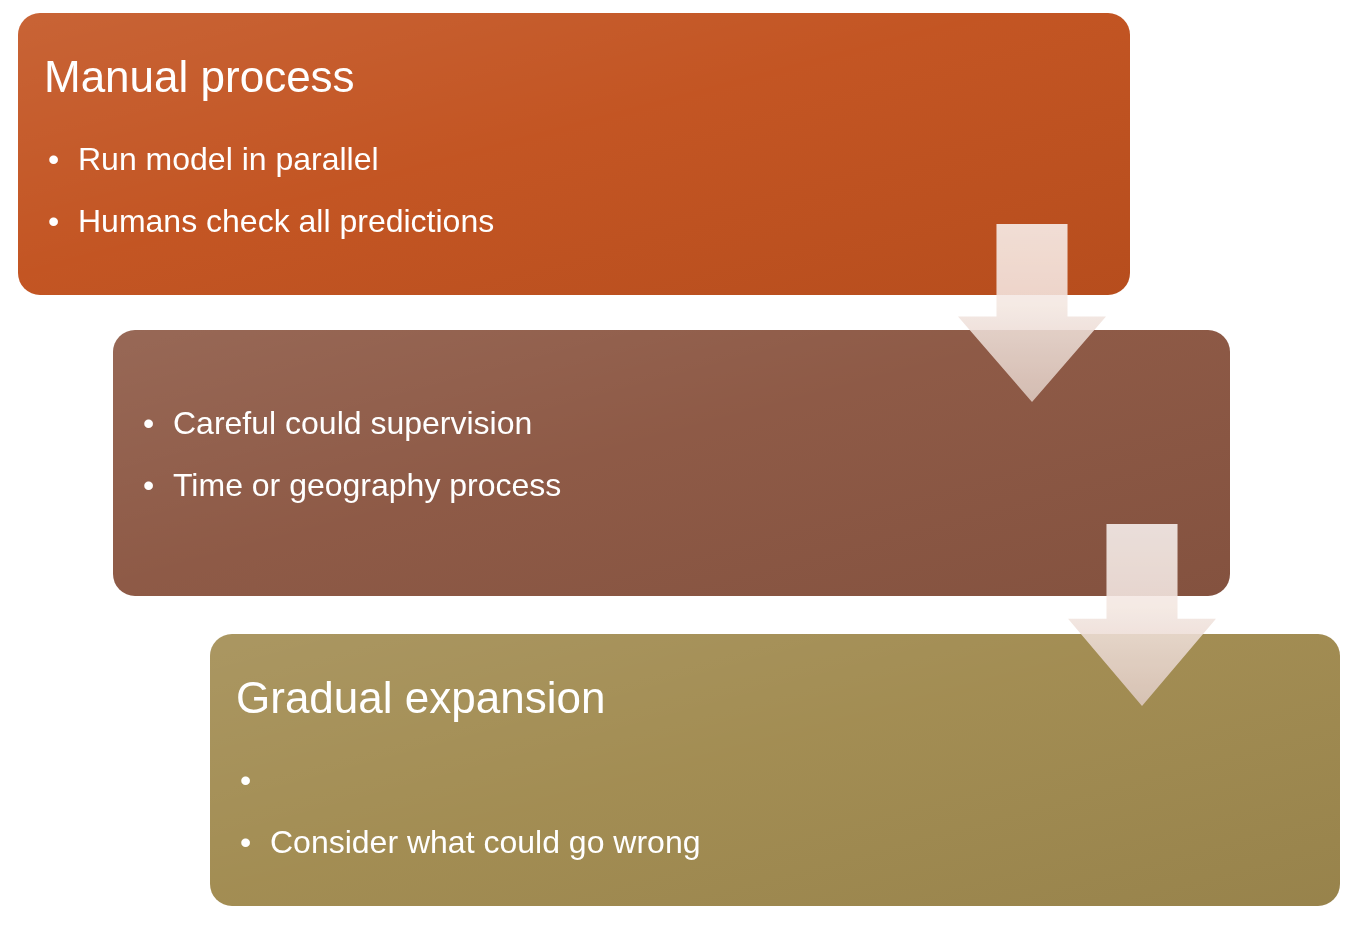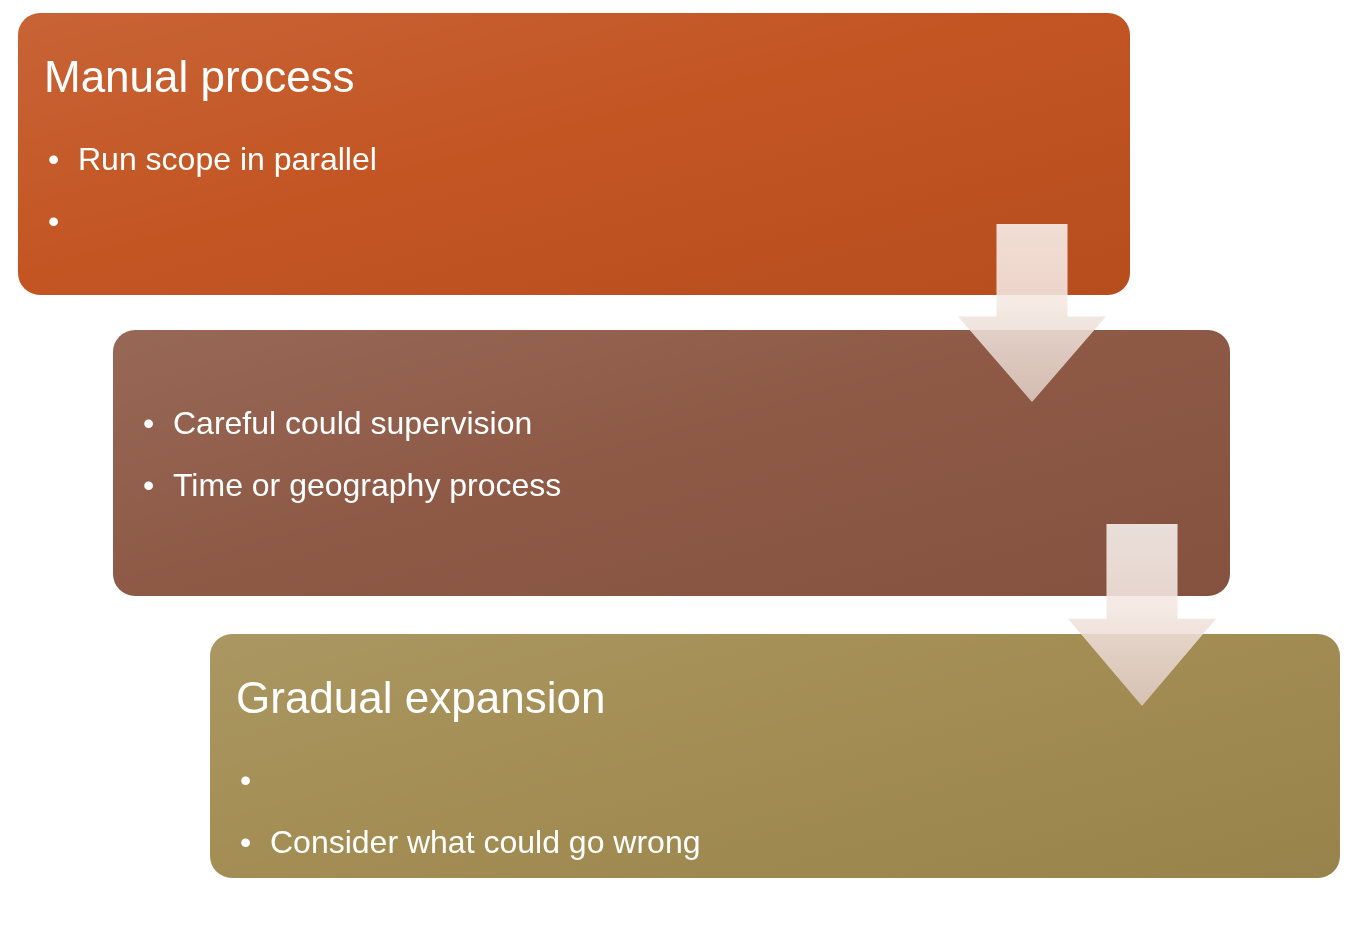"Run scope in parallel" span { text: scope -> model }
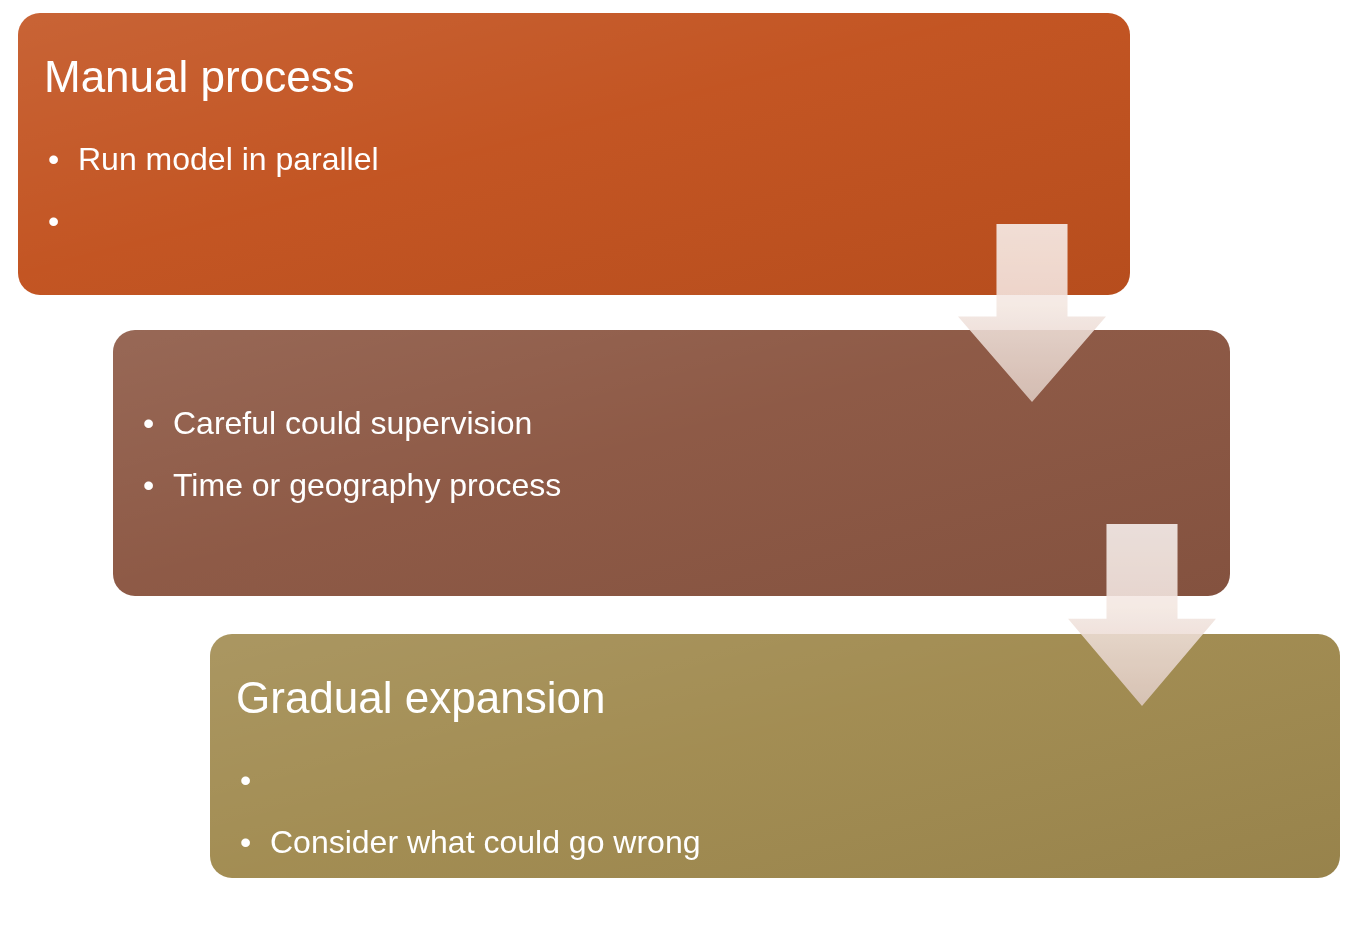"Humans check all predictions" span { html: none -> <span>Humans check all predictions</span> }
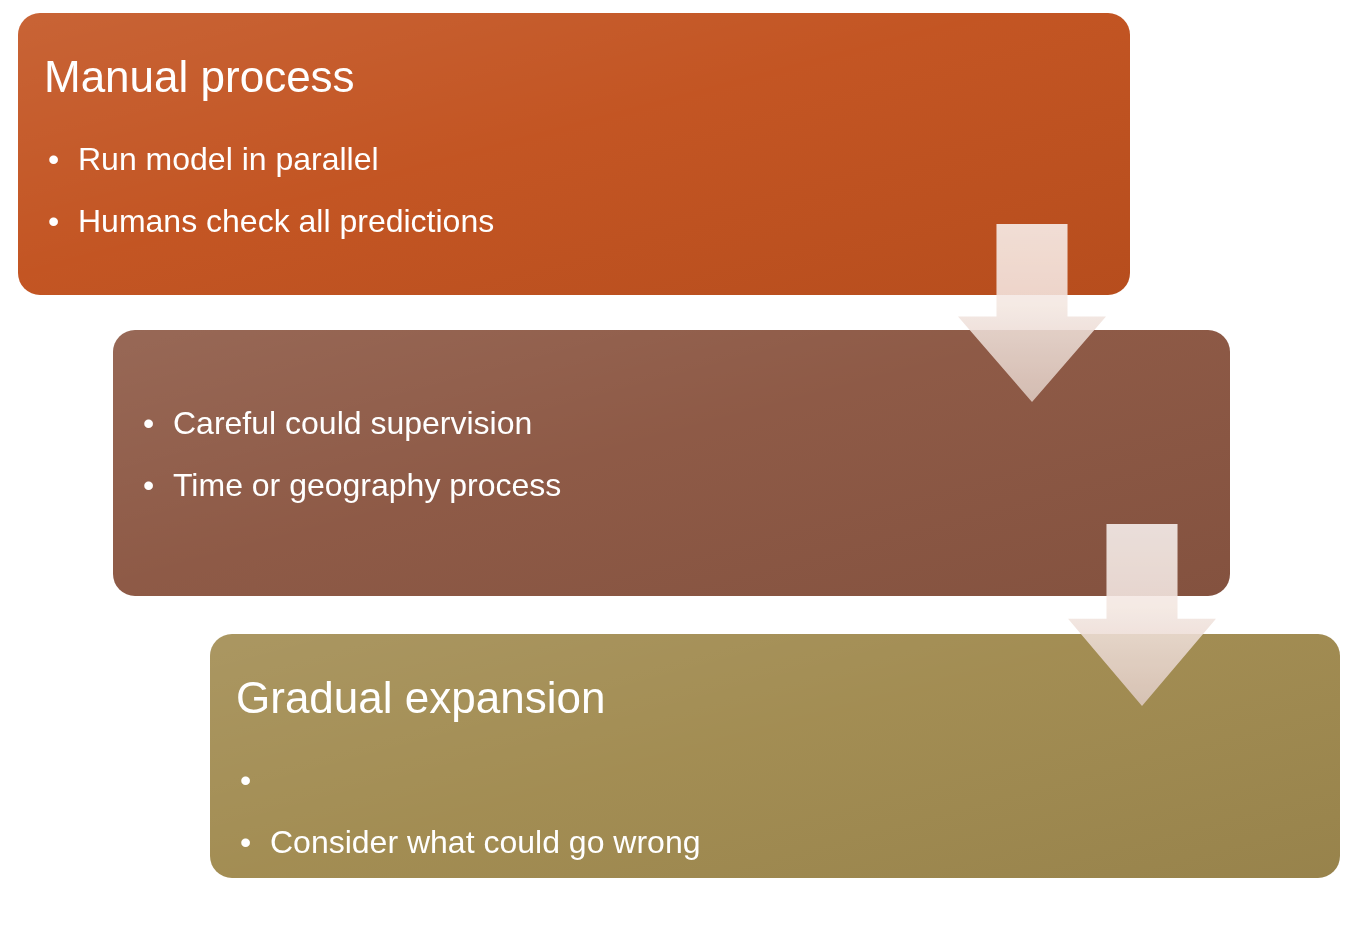"Gradual expansion" .step-3 { height: 244px -> 272px }
